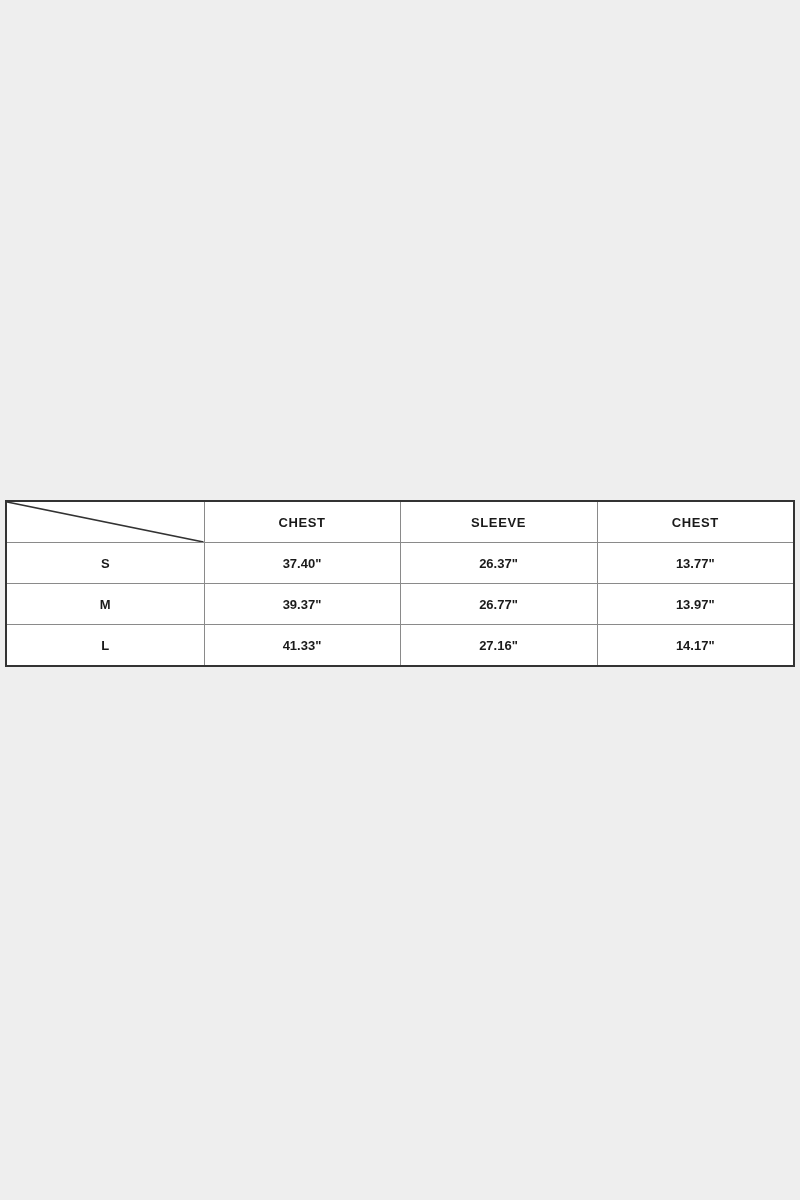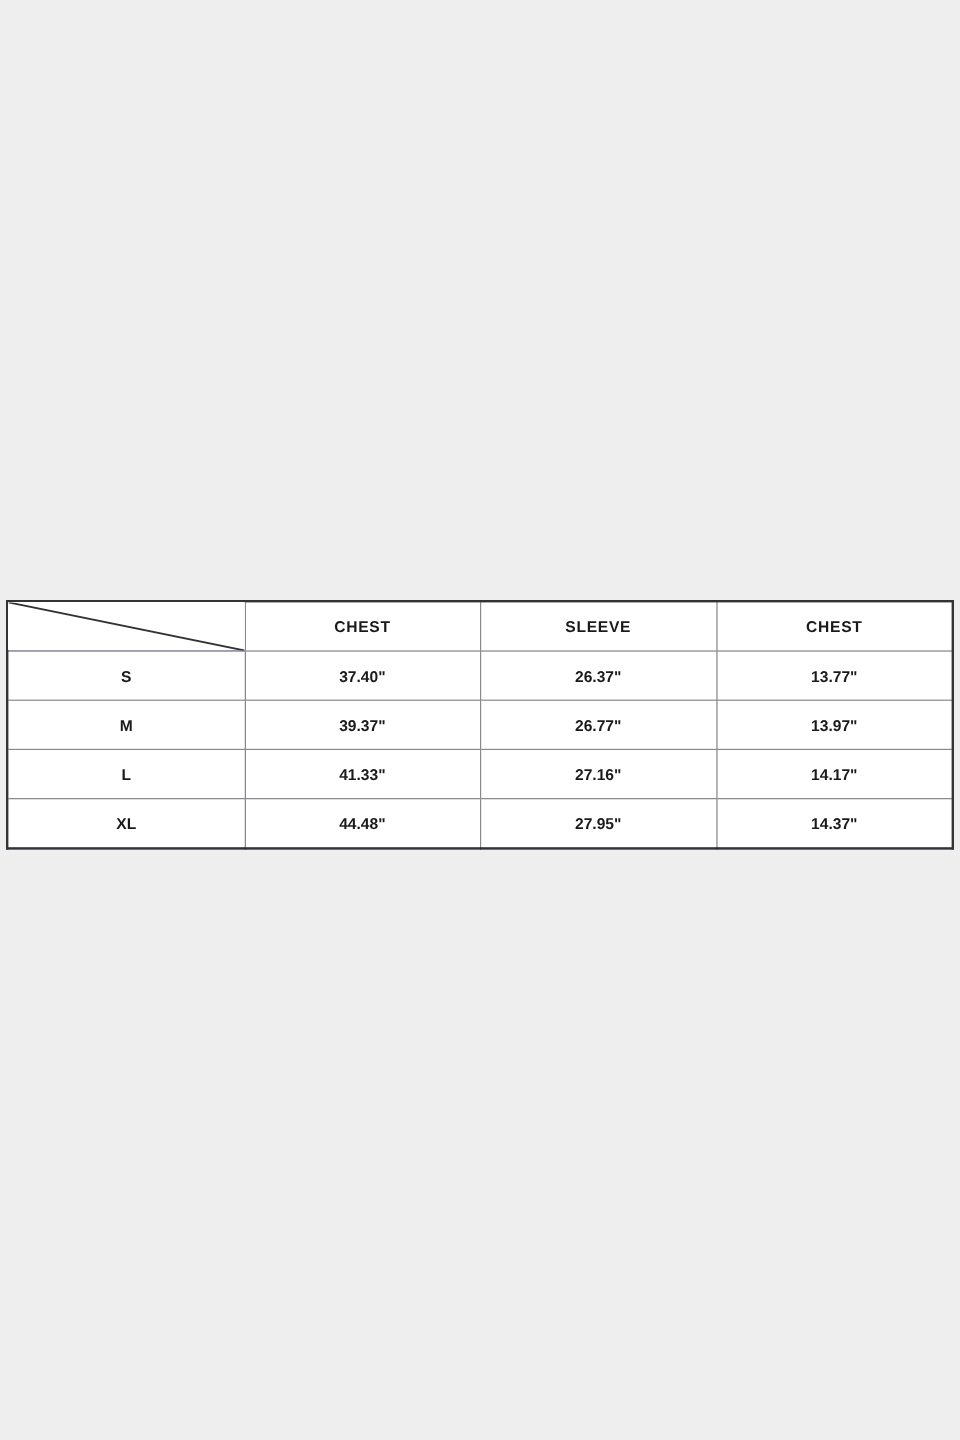"XL" tr { html: <tr> <td>XL</td> <td>44.48"</td> <td>27.95"</td> <td>14.37"</td> </tr> -> none }
